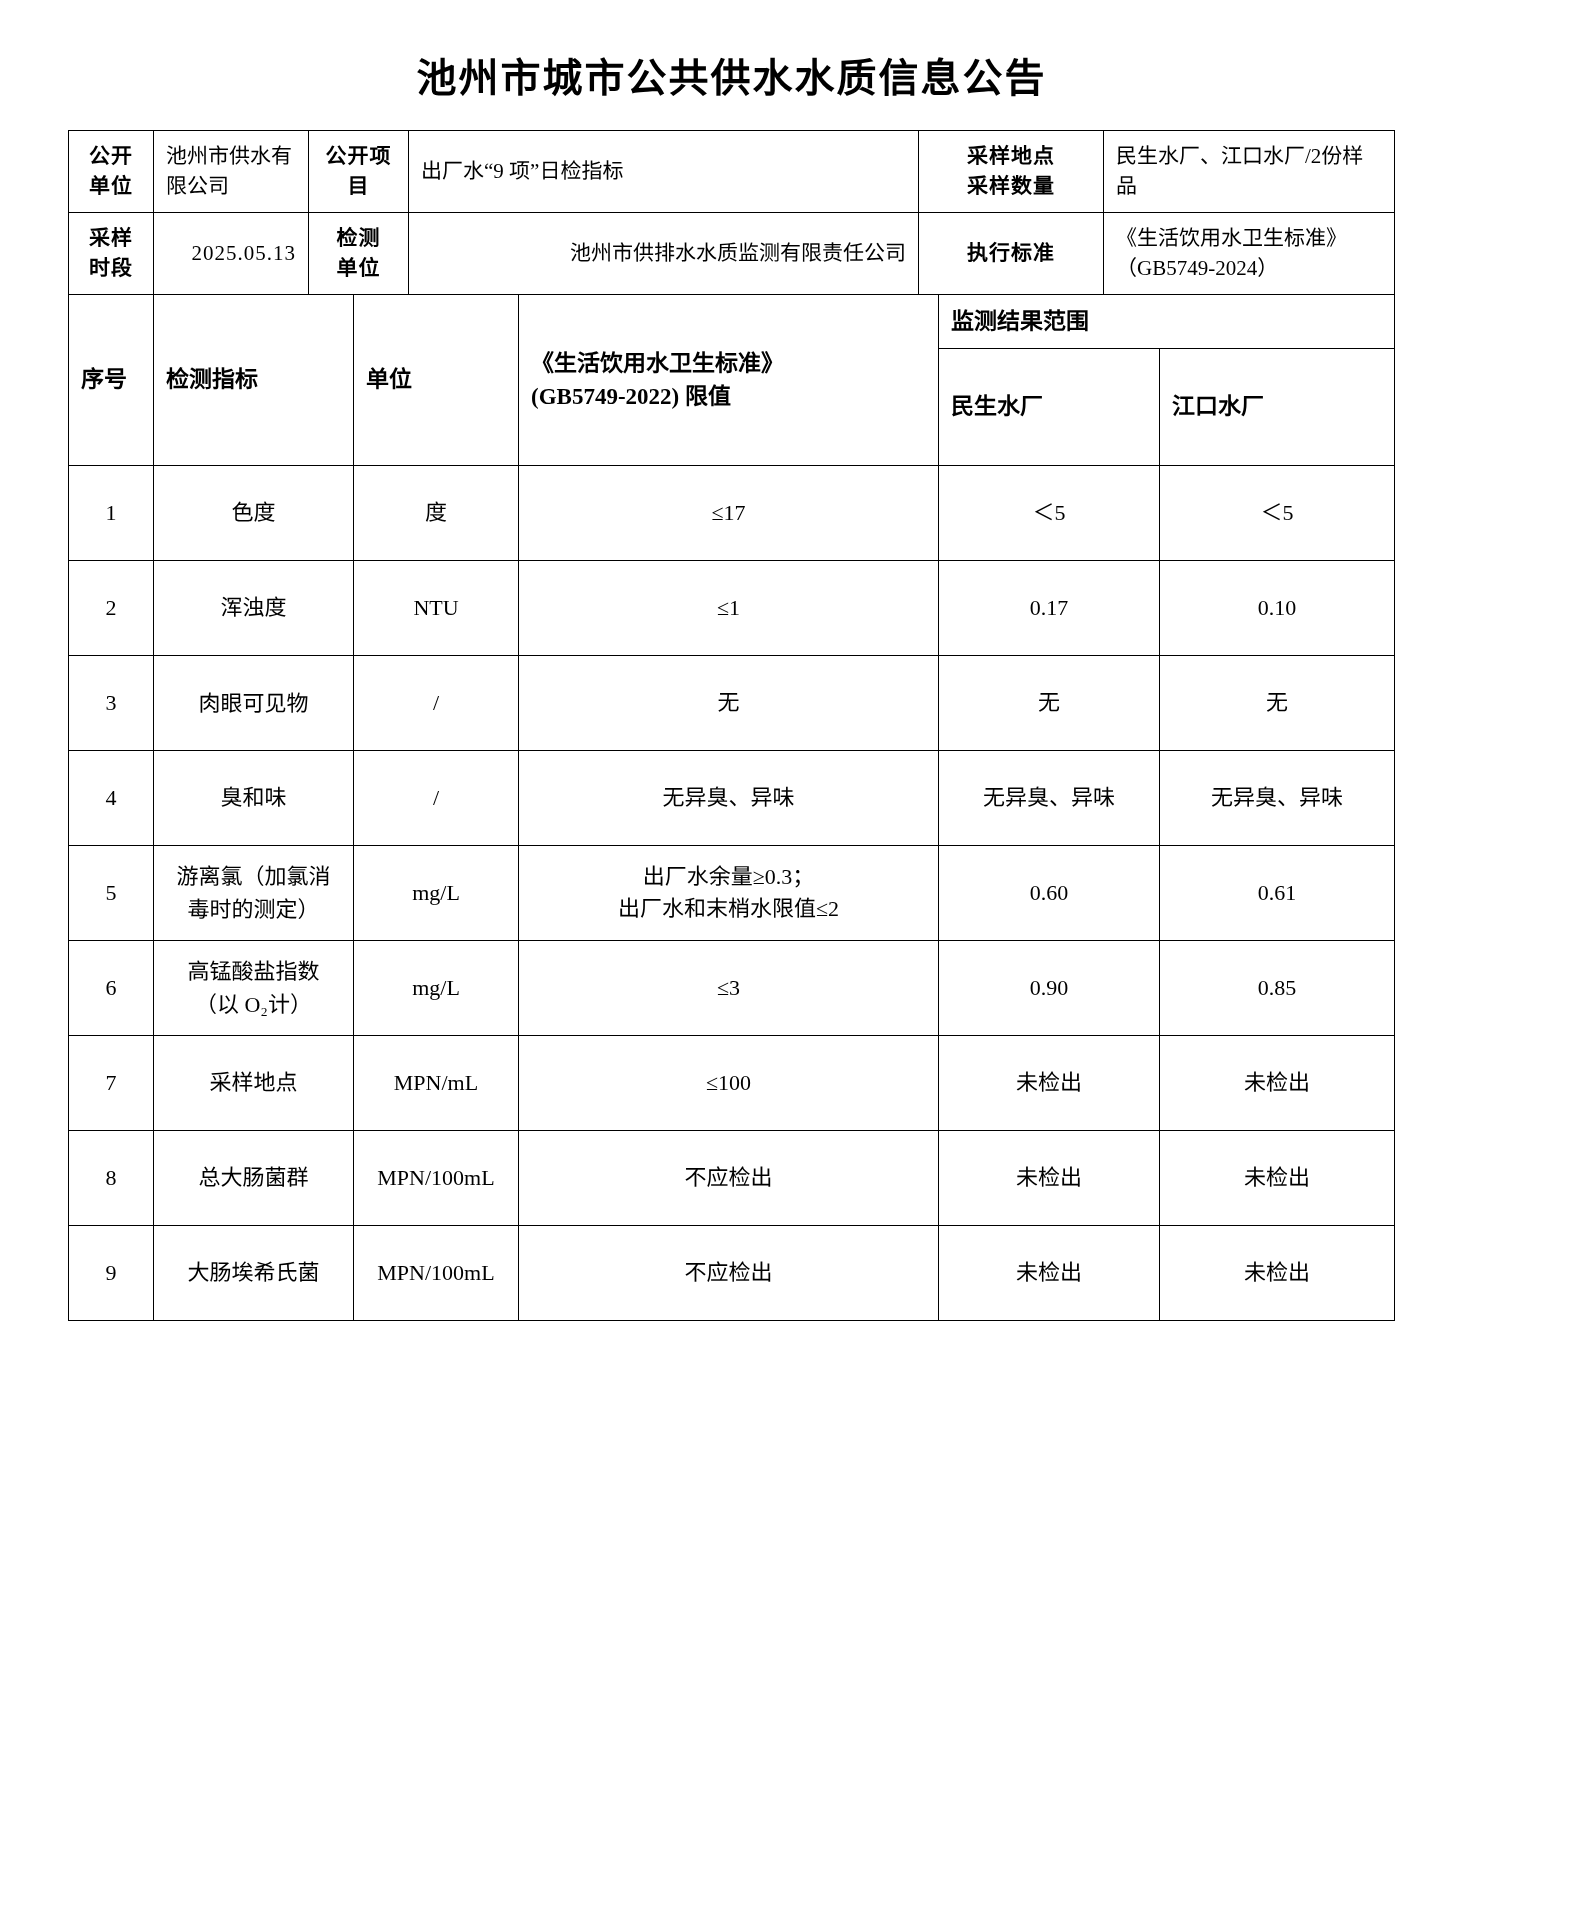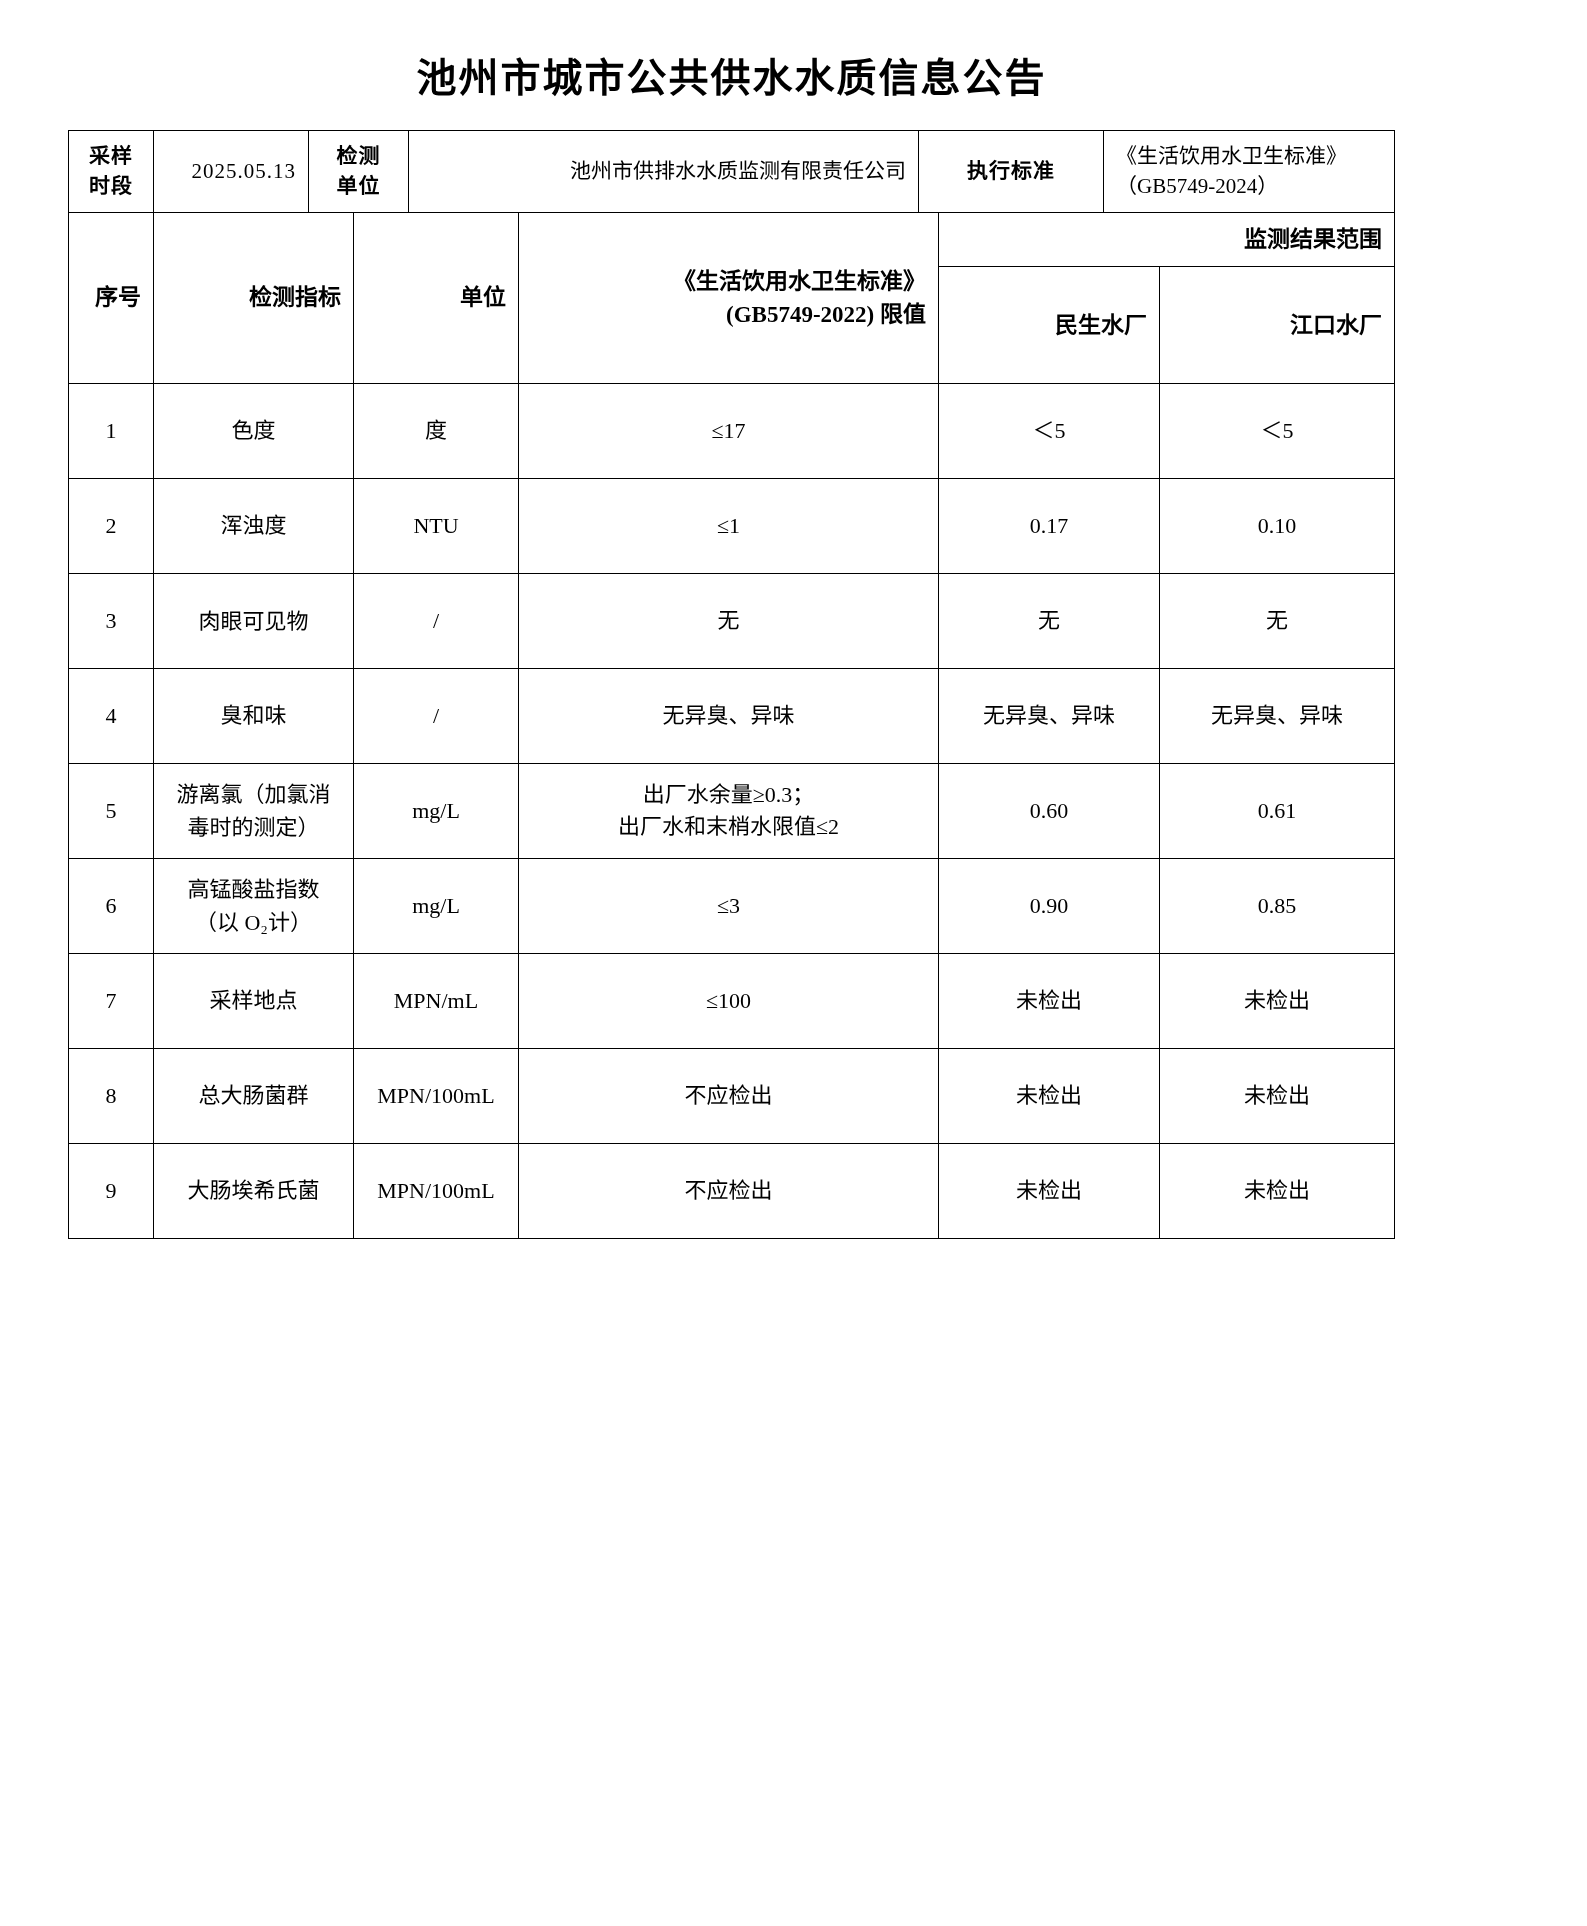"公开单位" tr { html: none -> <tr> <td> <span>公开单位</span> </td> <td>池州市供水有限公司</td> <td>公开项目</td> <td>出厂水“9 项”日检指标</td> <td> <span>采样地点</span> <span>采样数量</span> </td> <td>民生水厂、江口水厂/2份样品</td> </tr> }
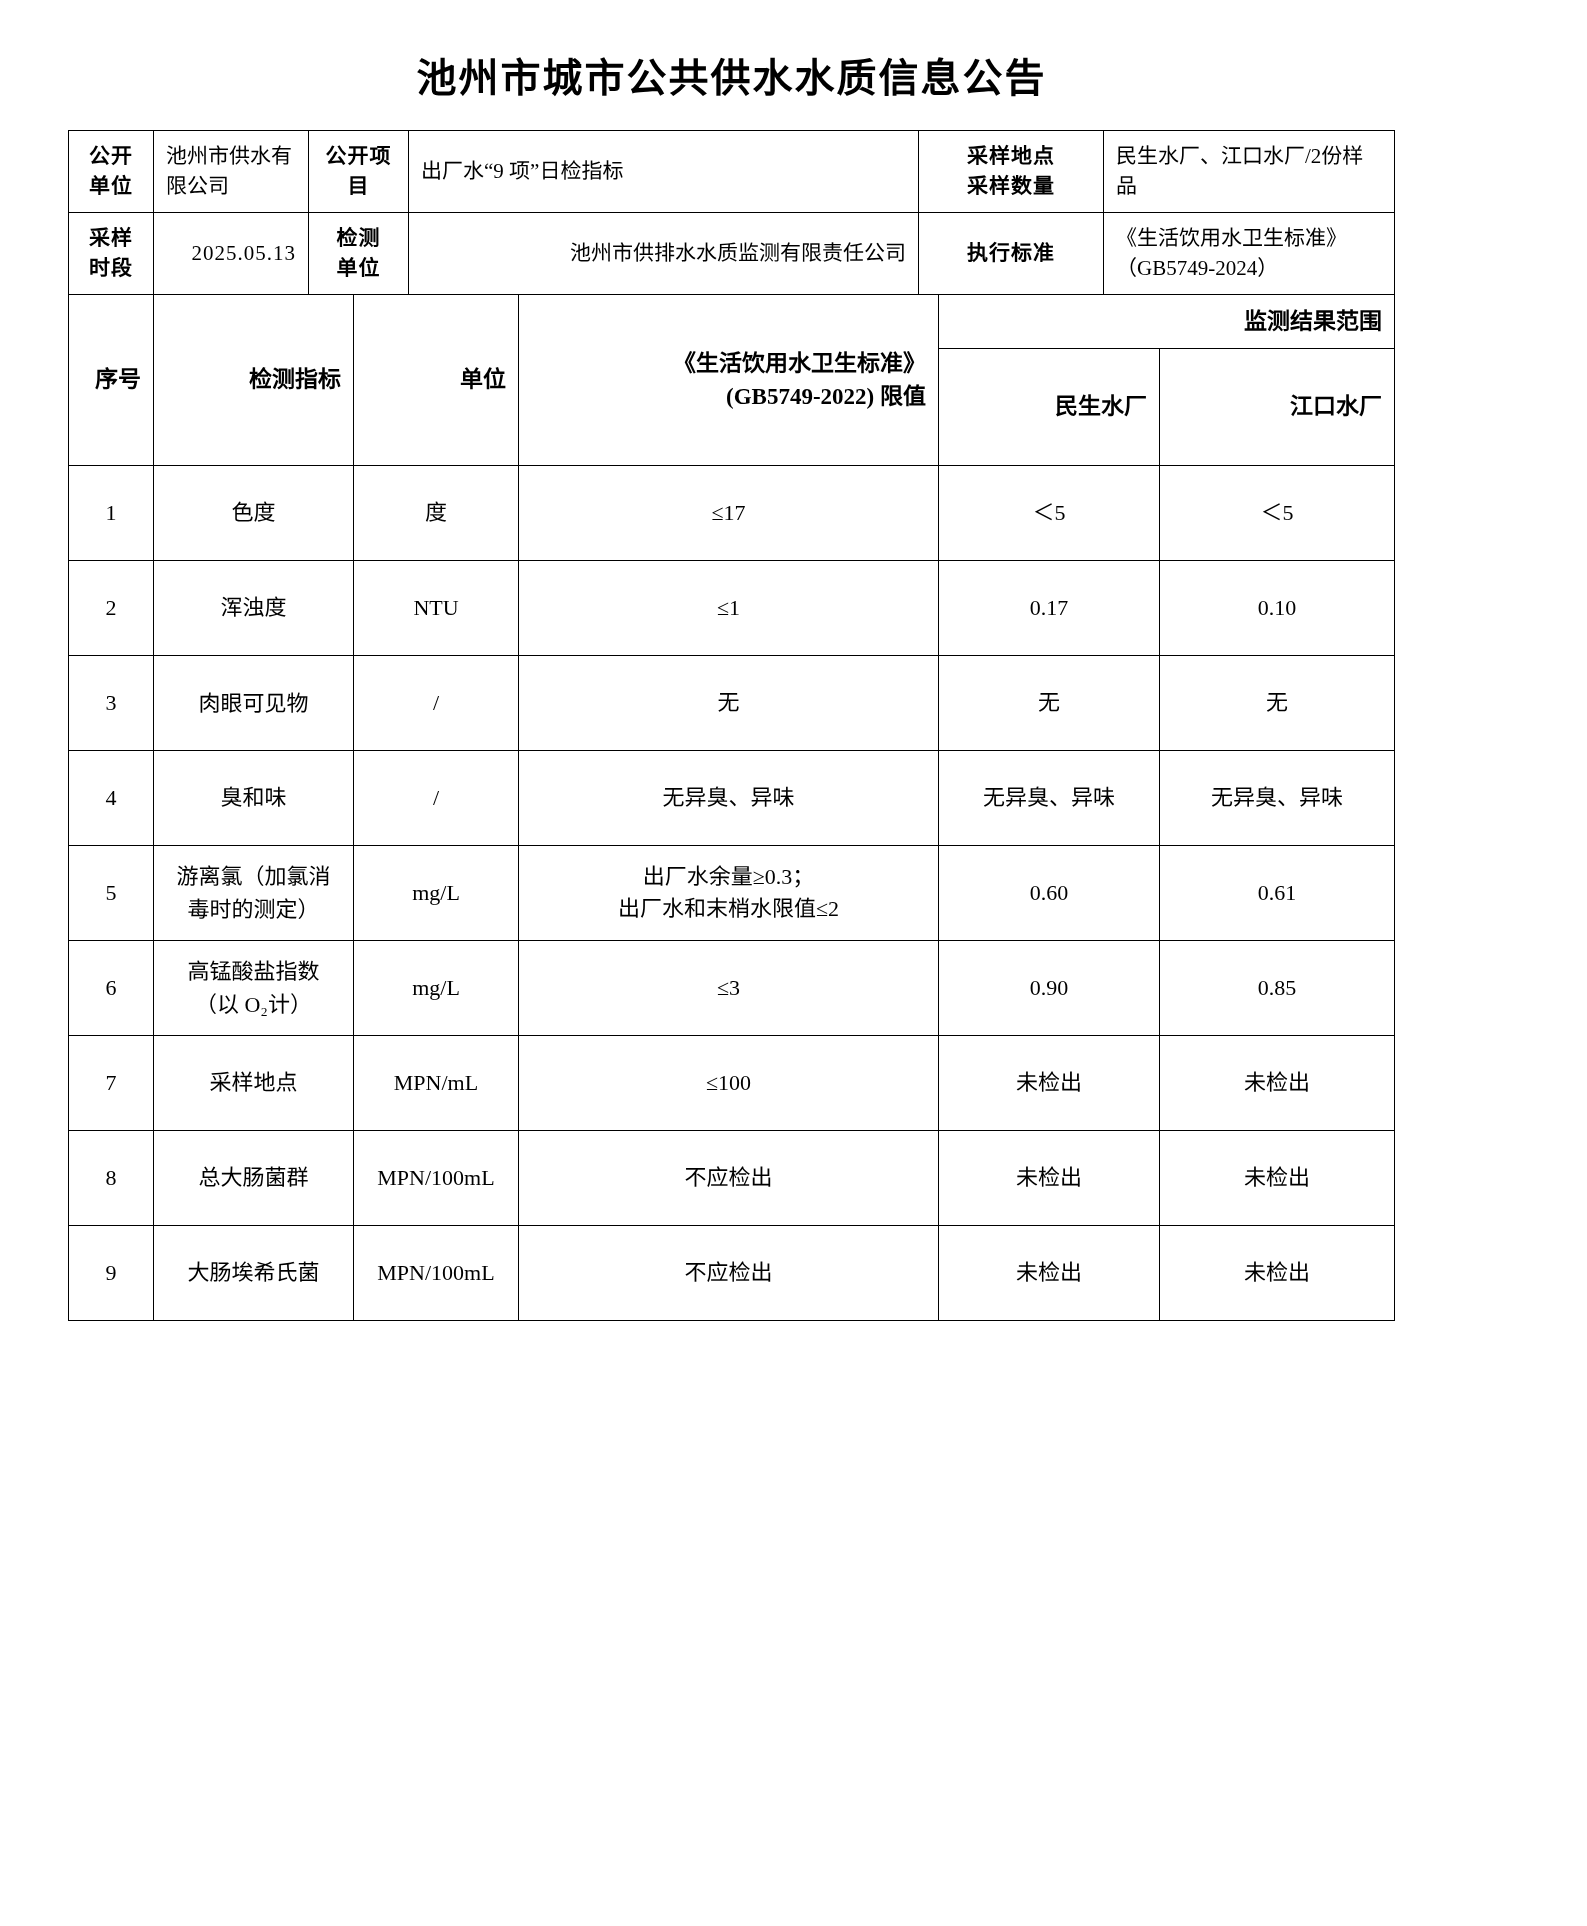"监测结果范围" table.results th { text-align: right -> left }
